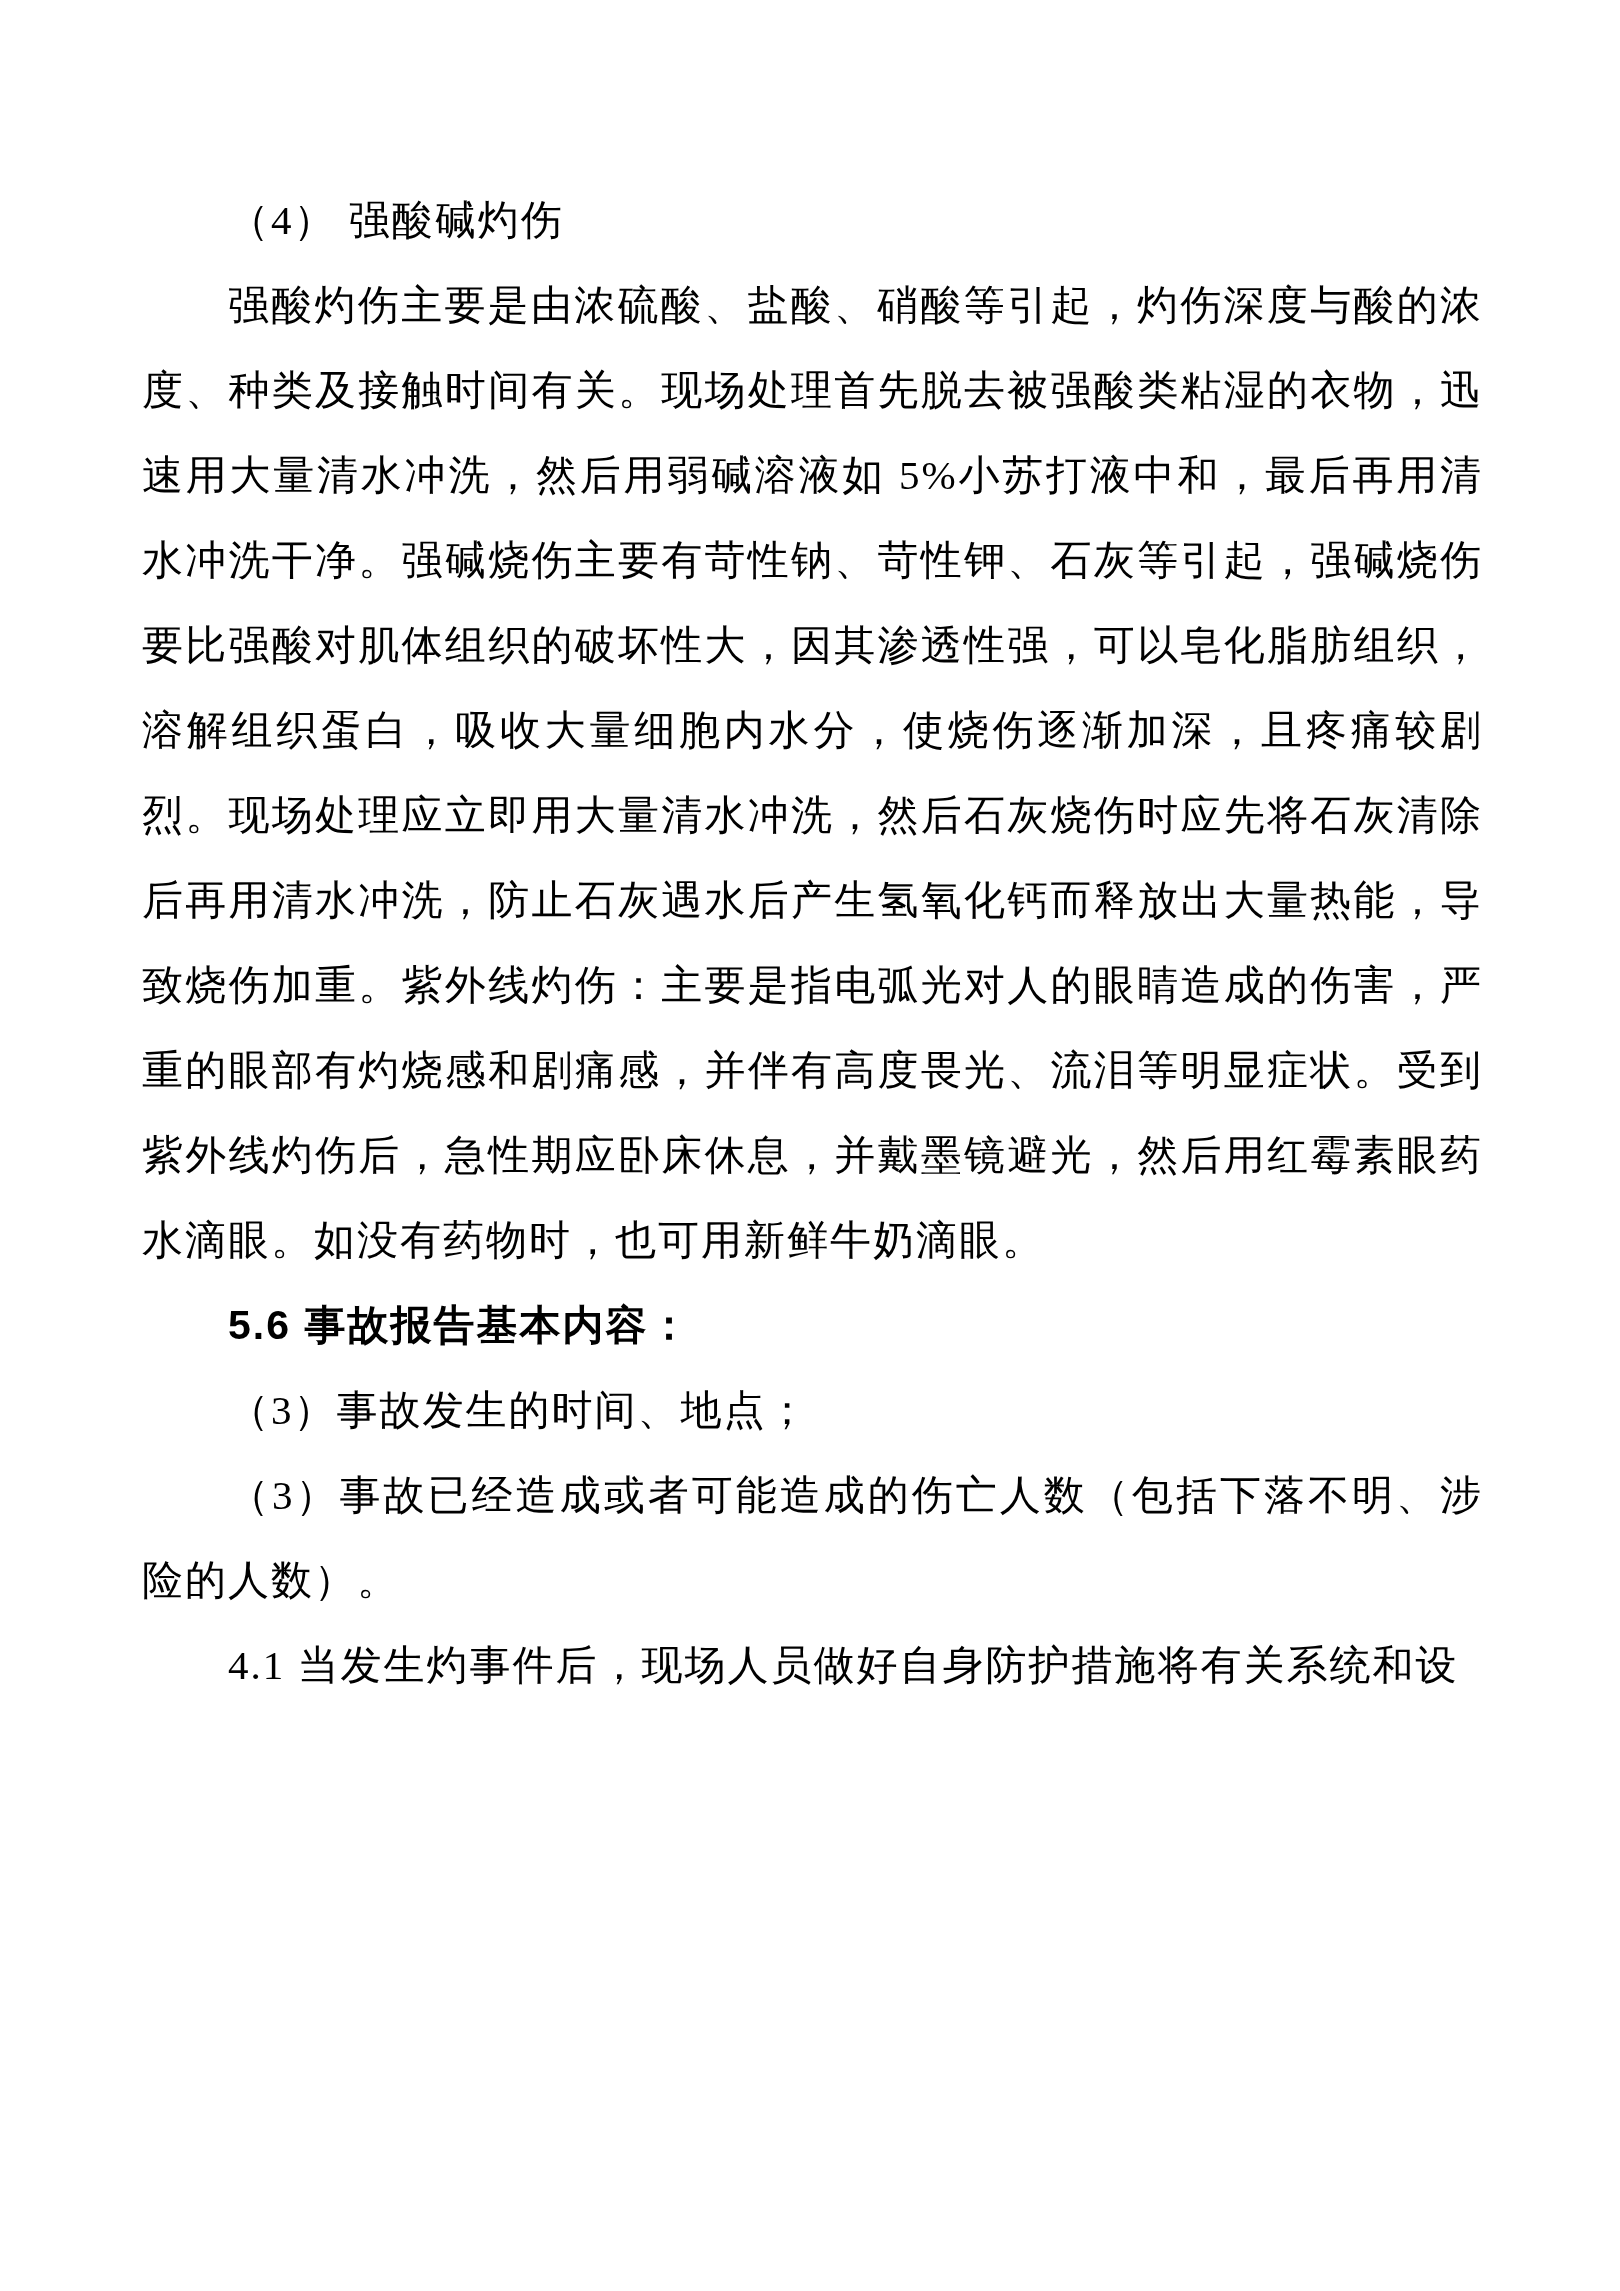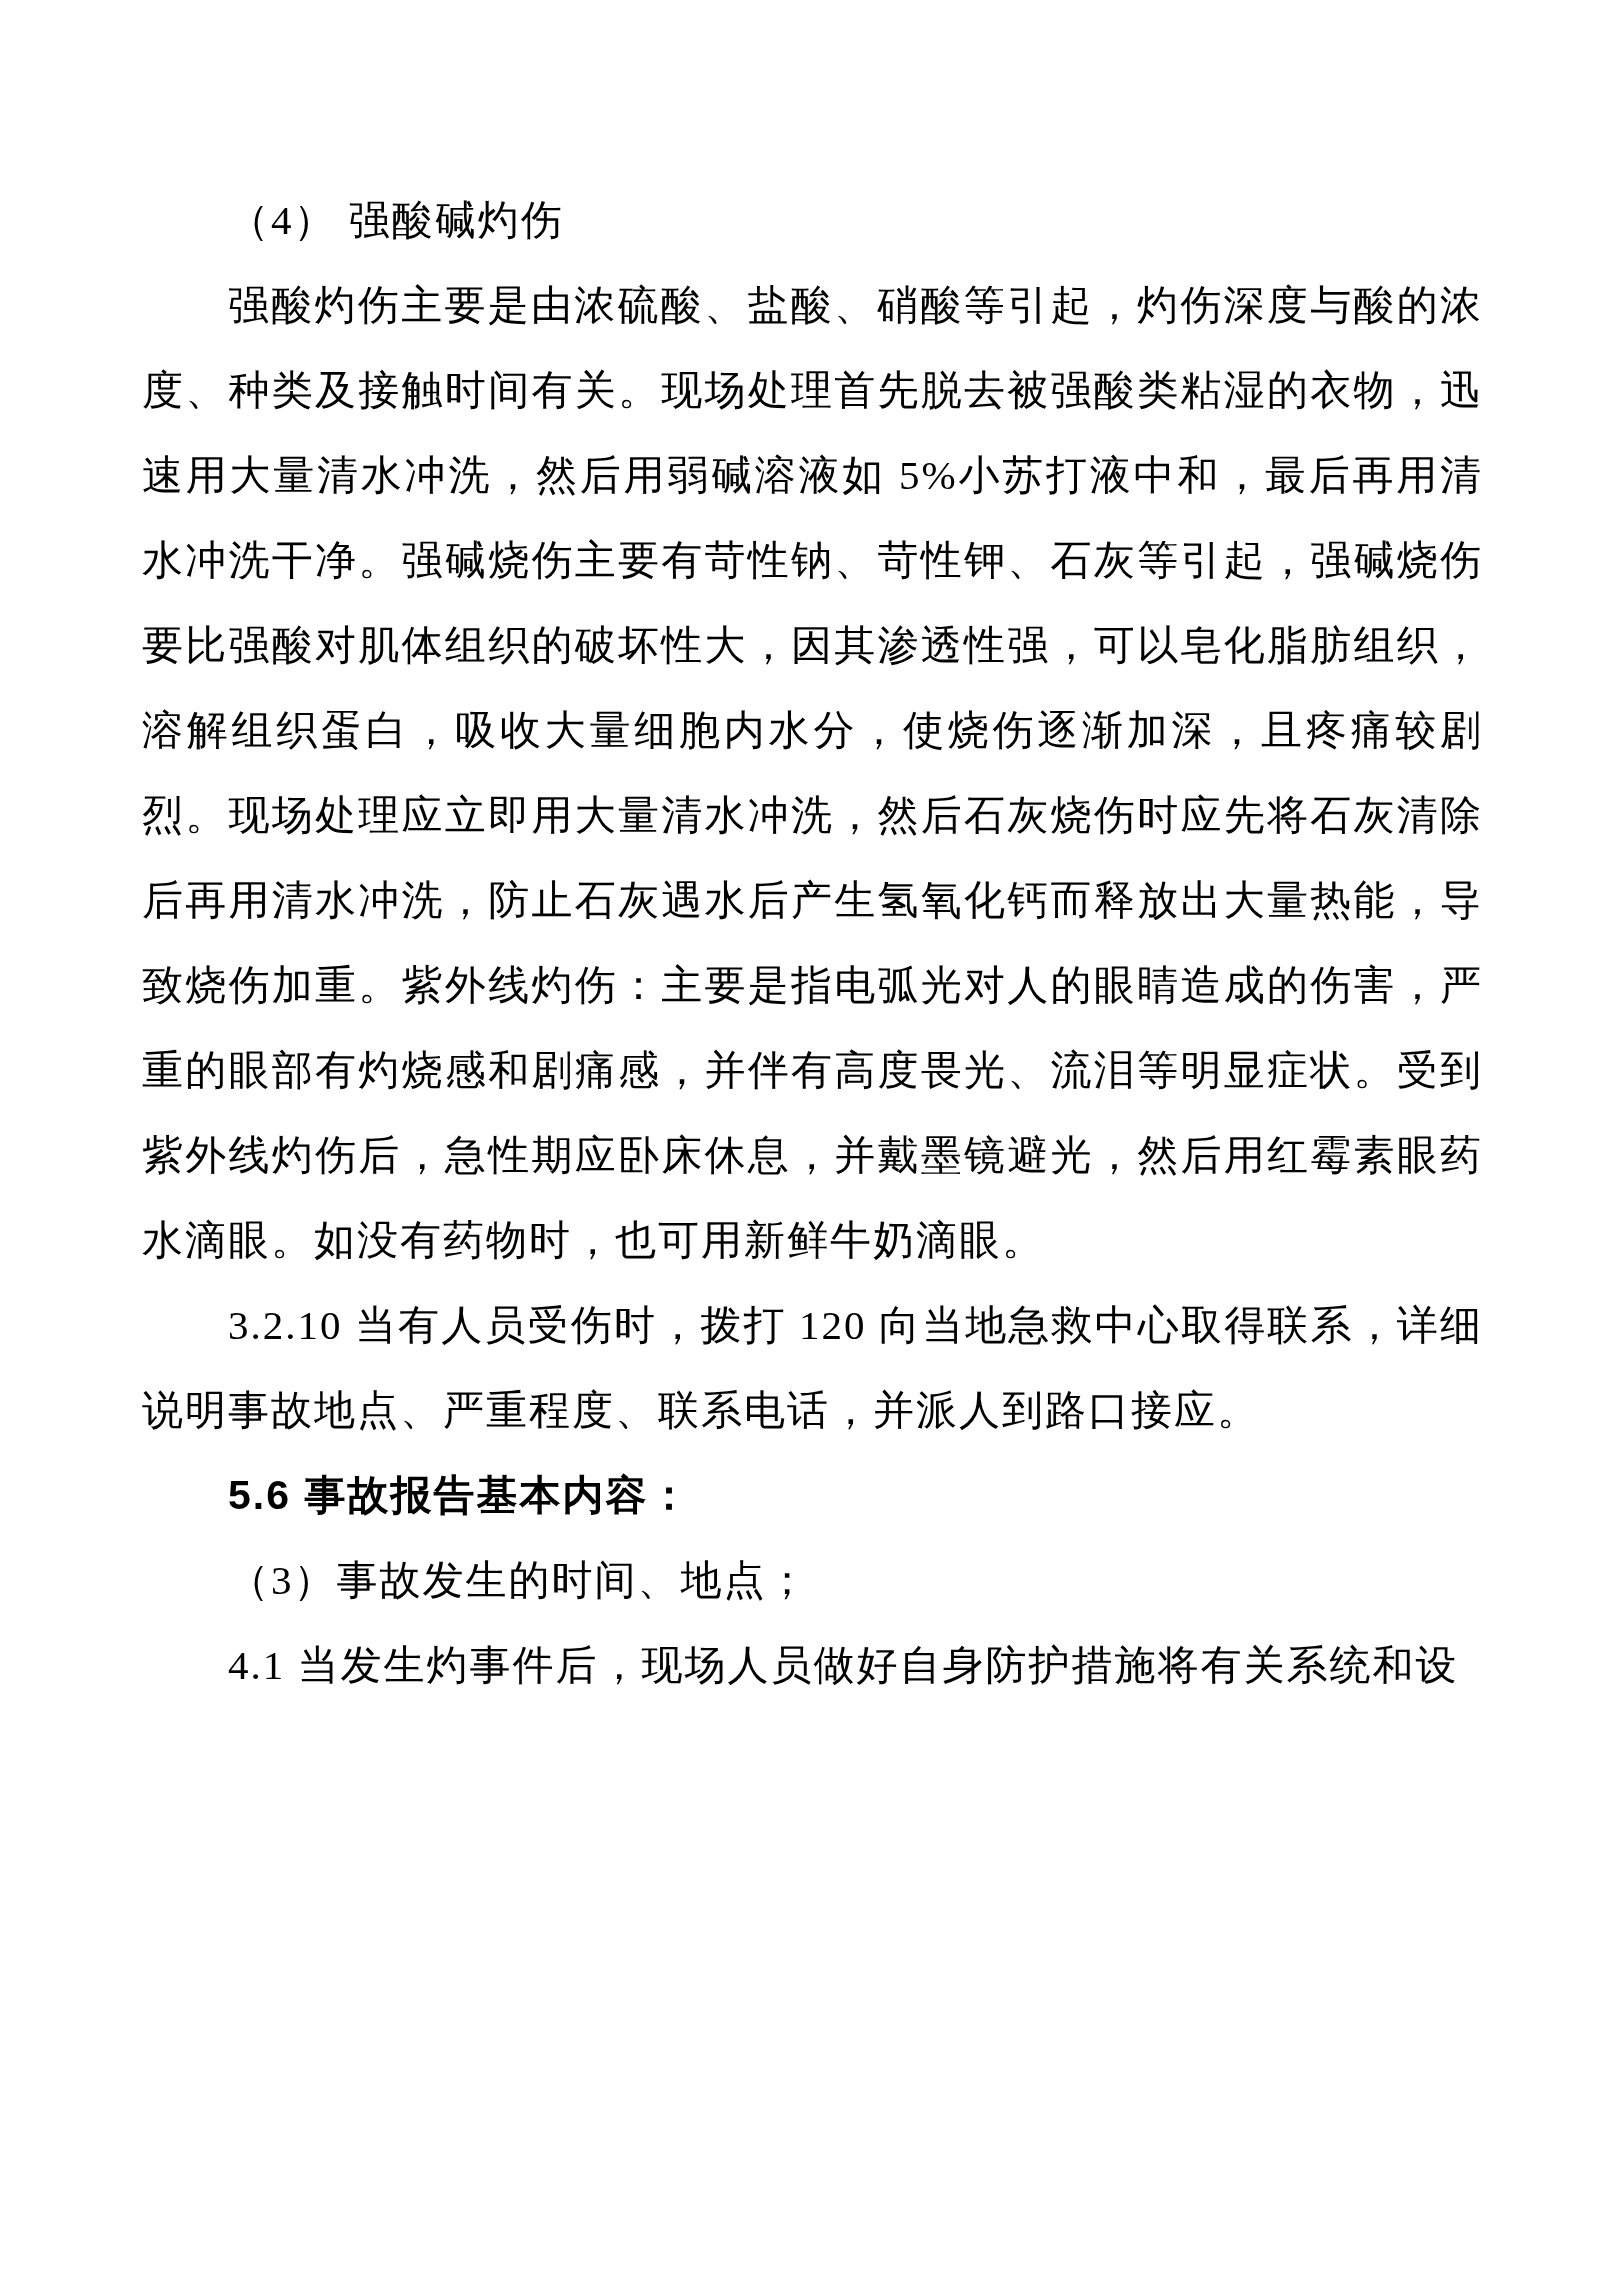"3.2.10 当有人员受伤时，拨打 120" p.indent2 { html: <p>3.2.10 当有人员受伤时，拨打 120 向当地急救中心取得联系，详细说明事故地点、严重程度、联系电话，并派人到路口接应。</p> -> none }
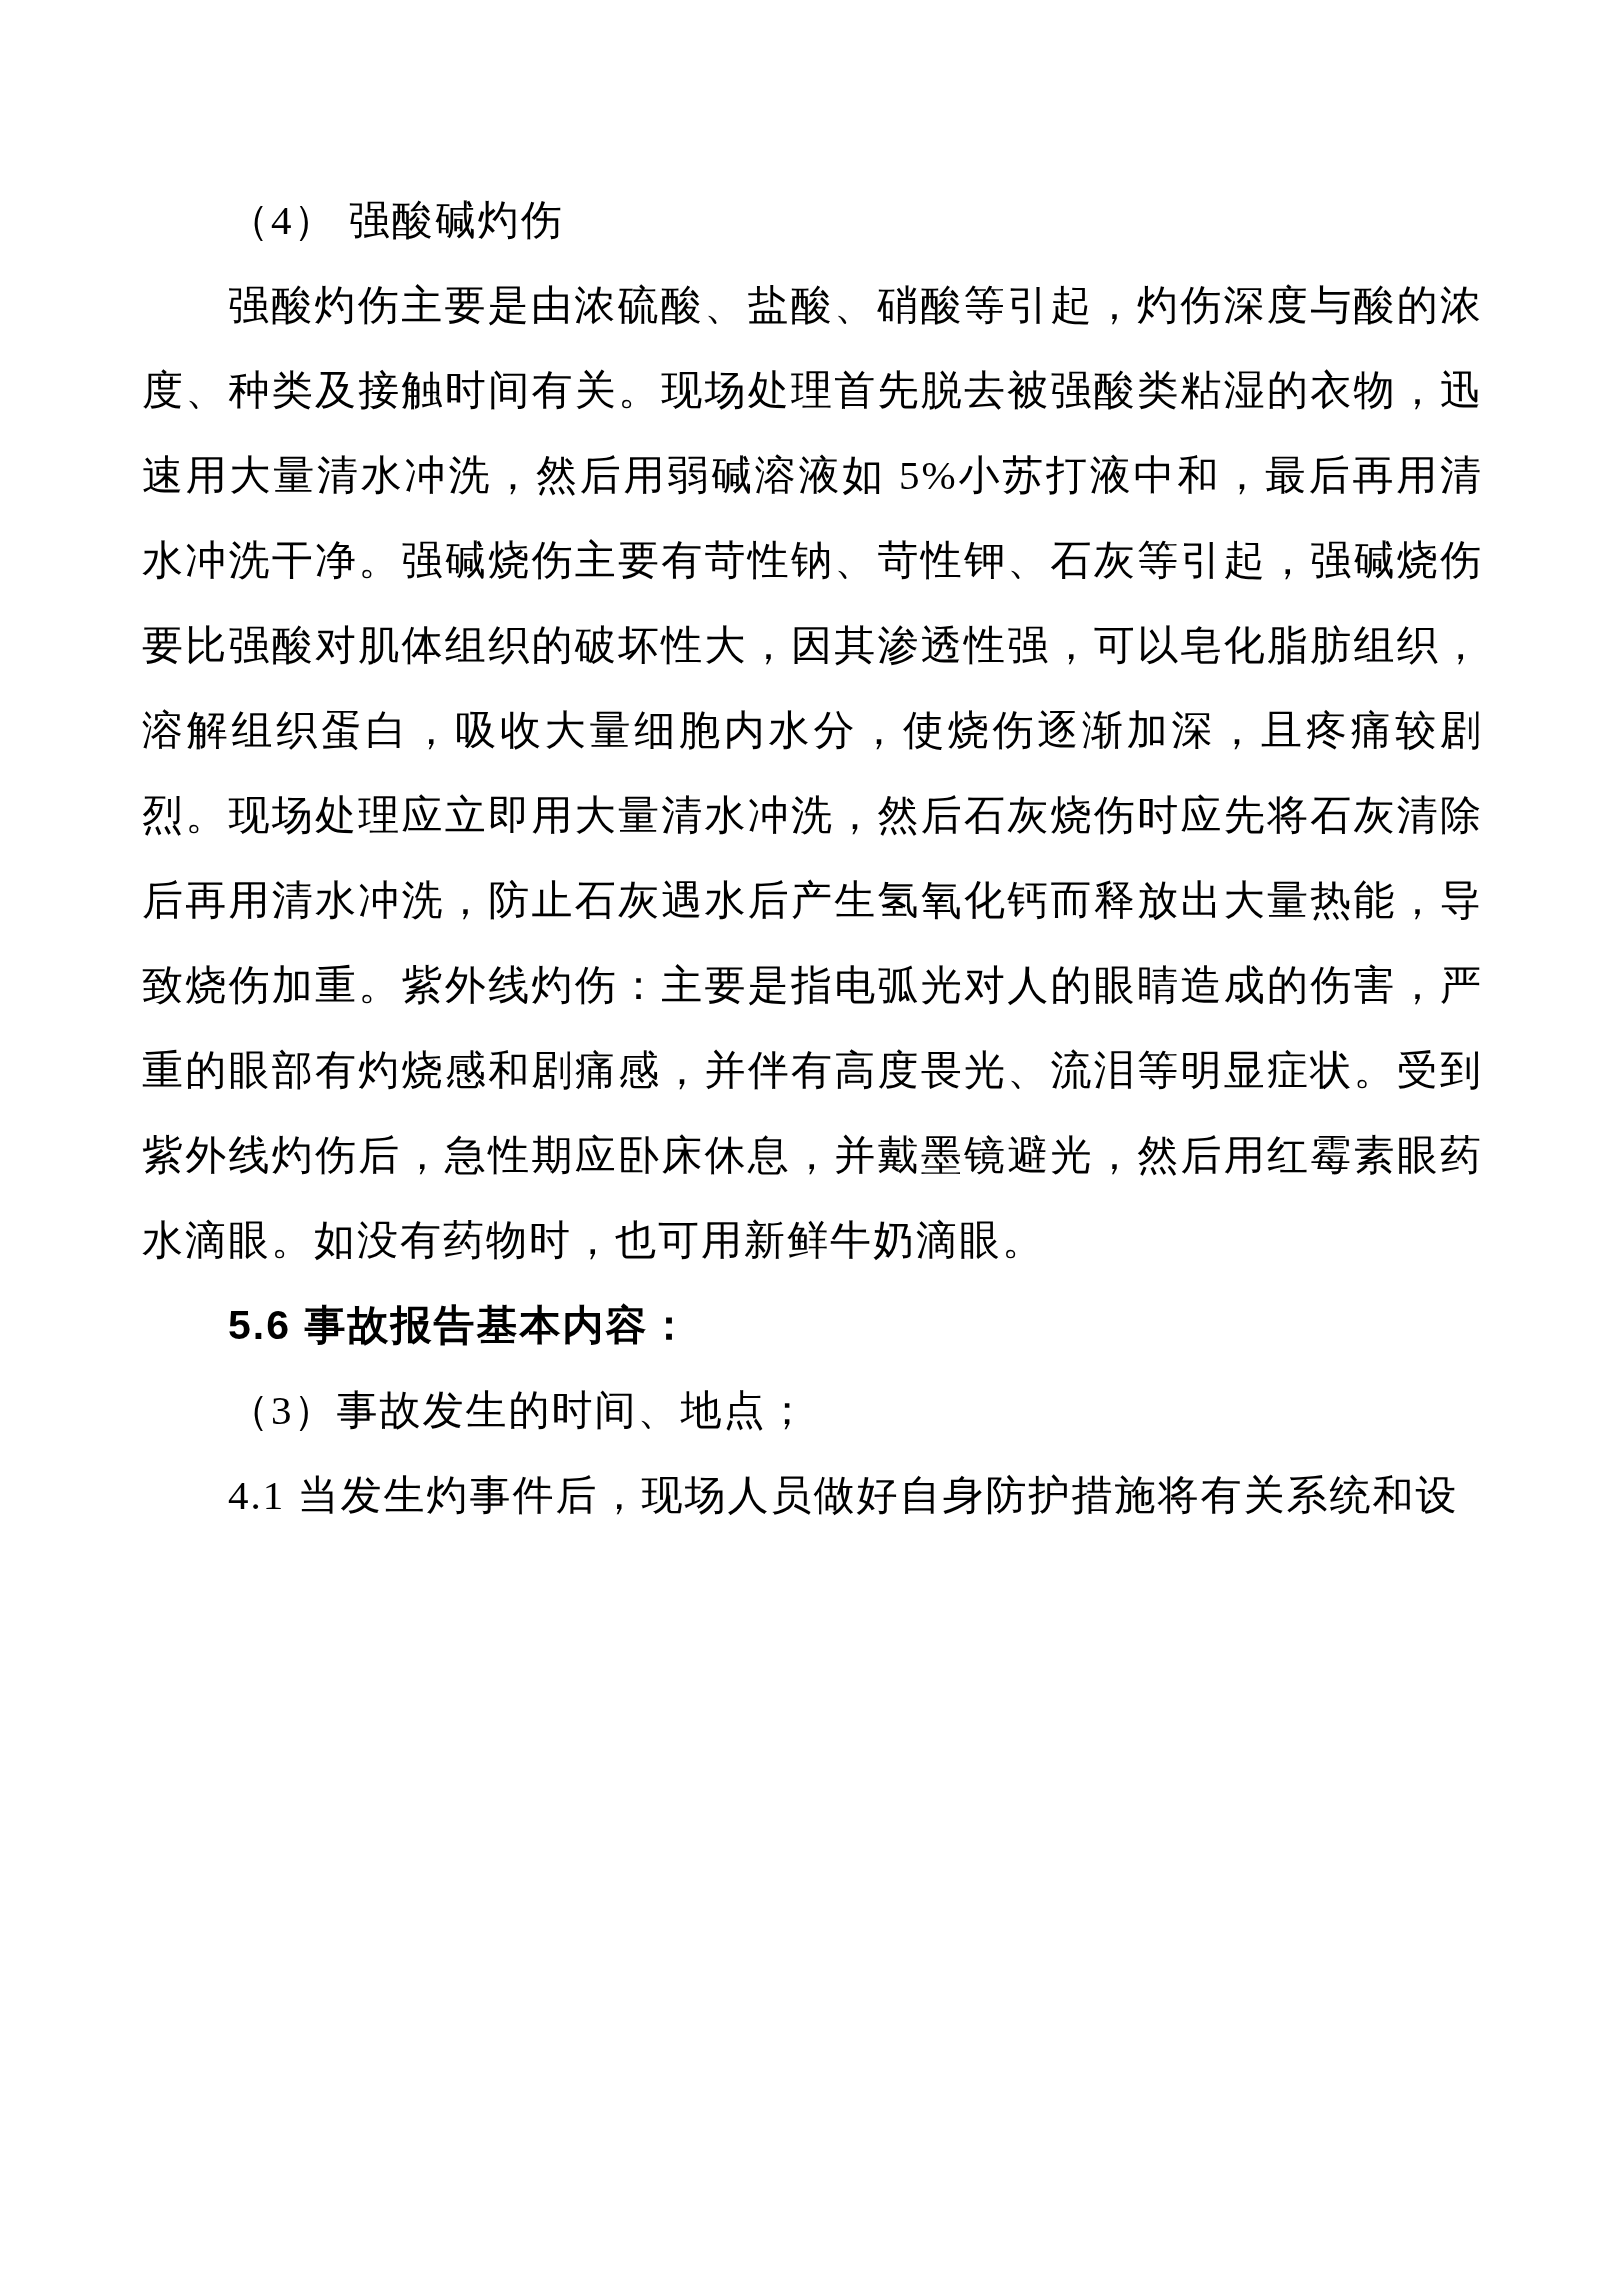"（3）事故已经造成或者可能造成的伤亡人数（包括下落不明、涉险的人数）。" p.indent2 { html: none -> <p>（3）事故已经造成或者可能造成的伤亡人数（包括下落不明、涉险的人数）。</p> }
